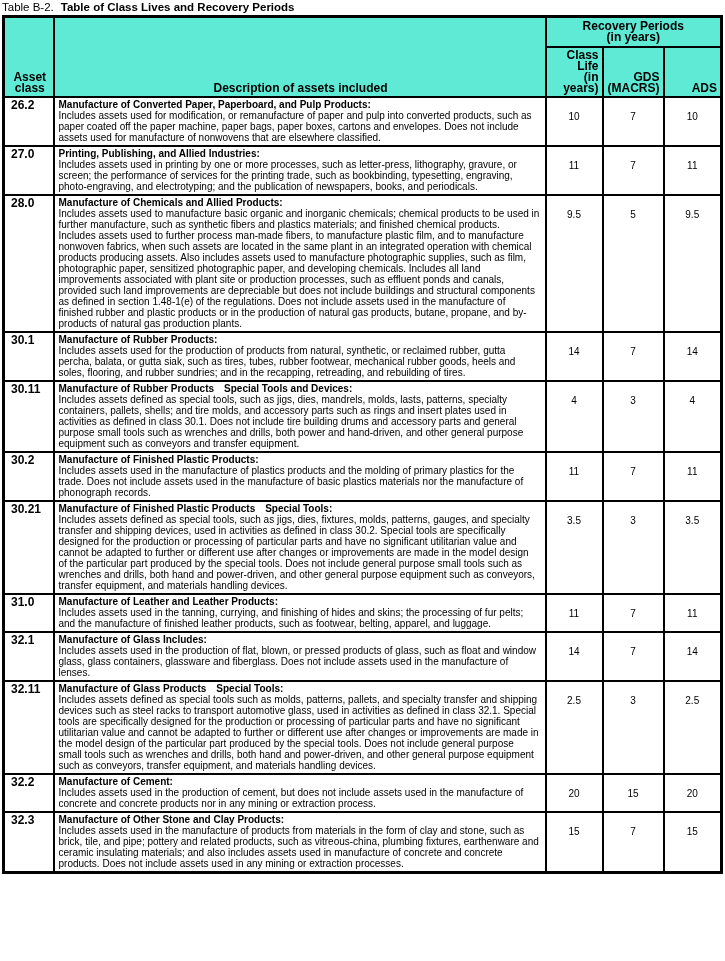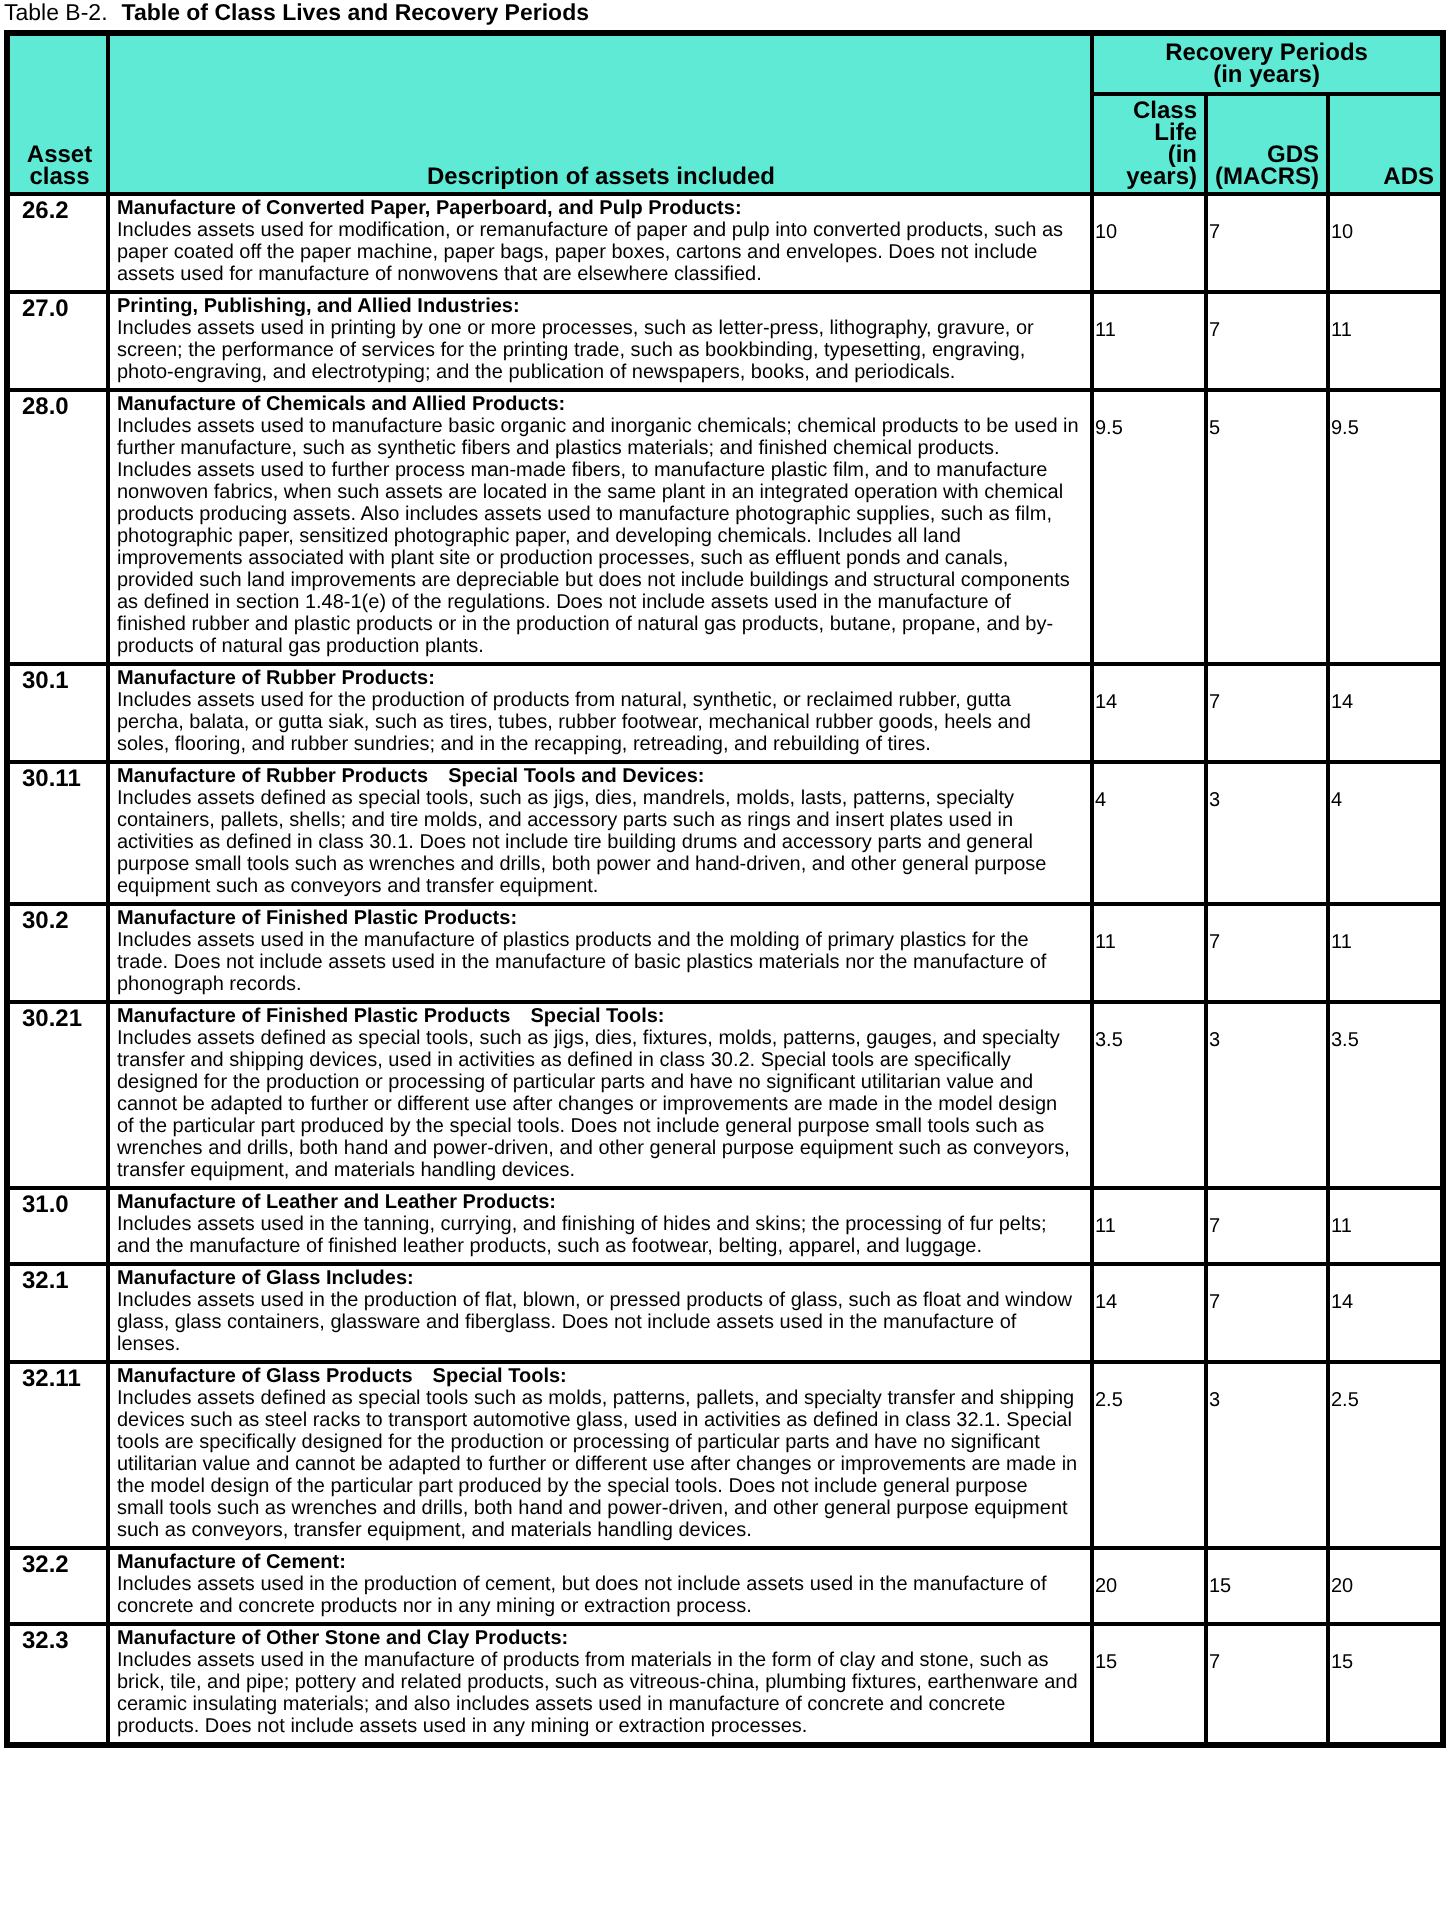"10" td.num { text-align: none -> center }
